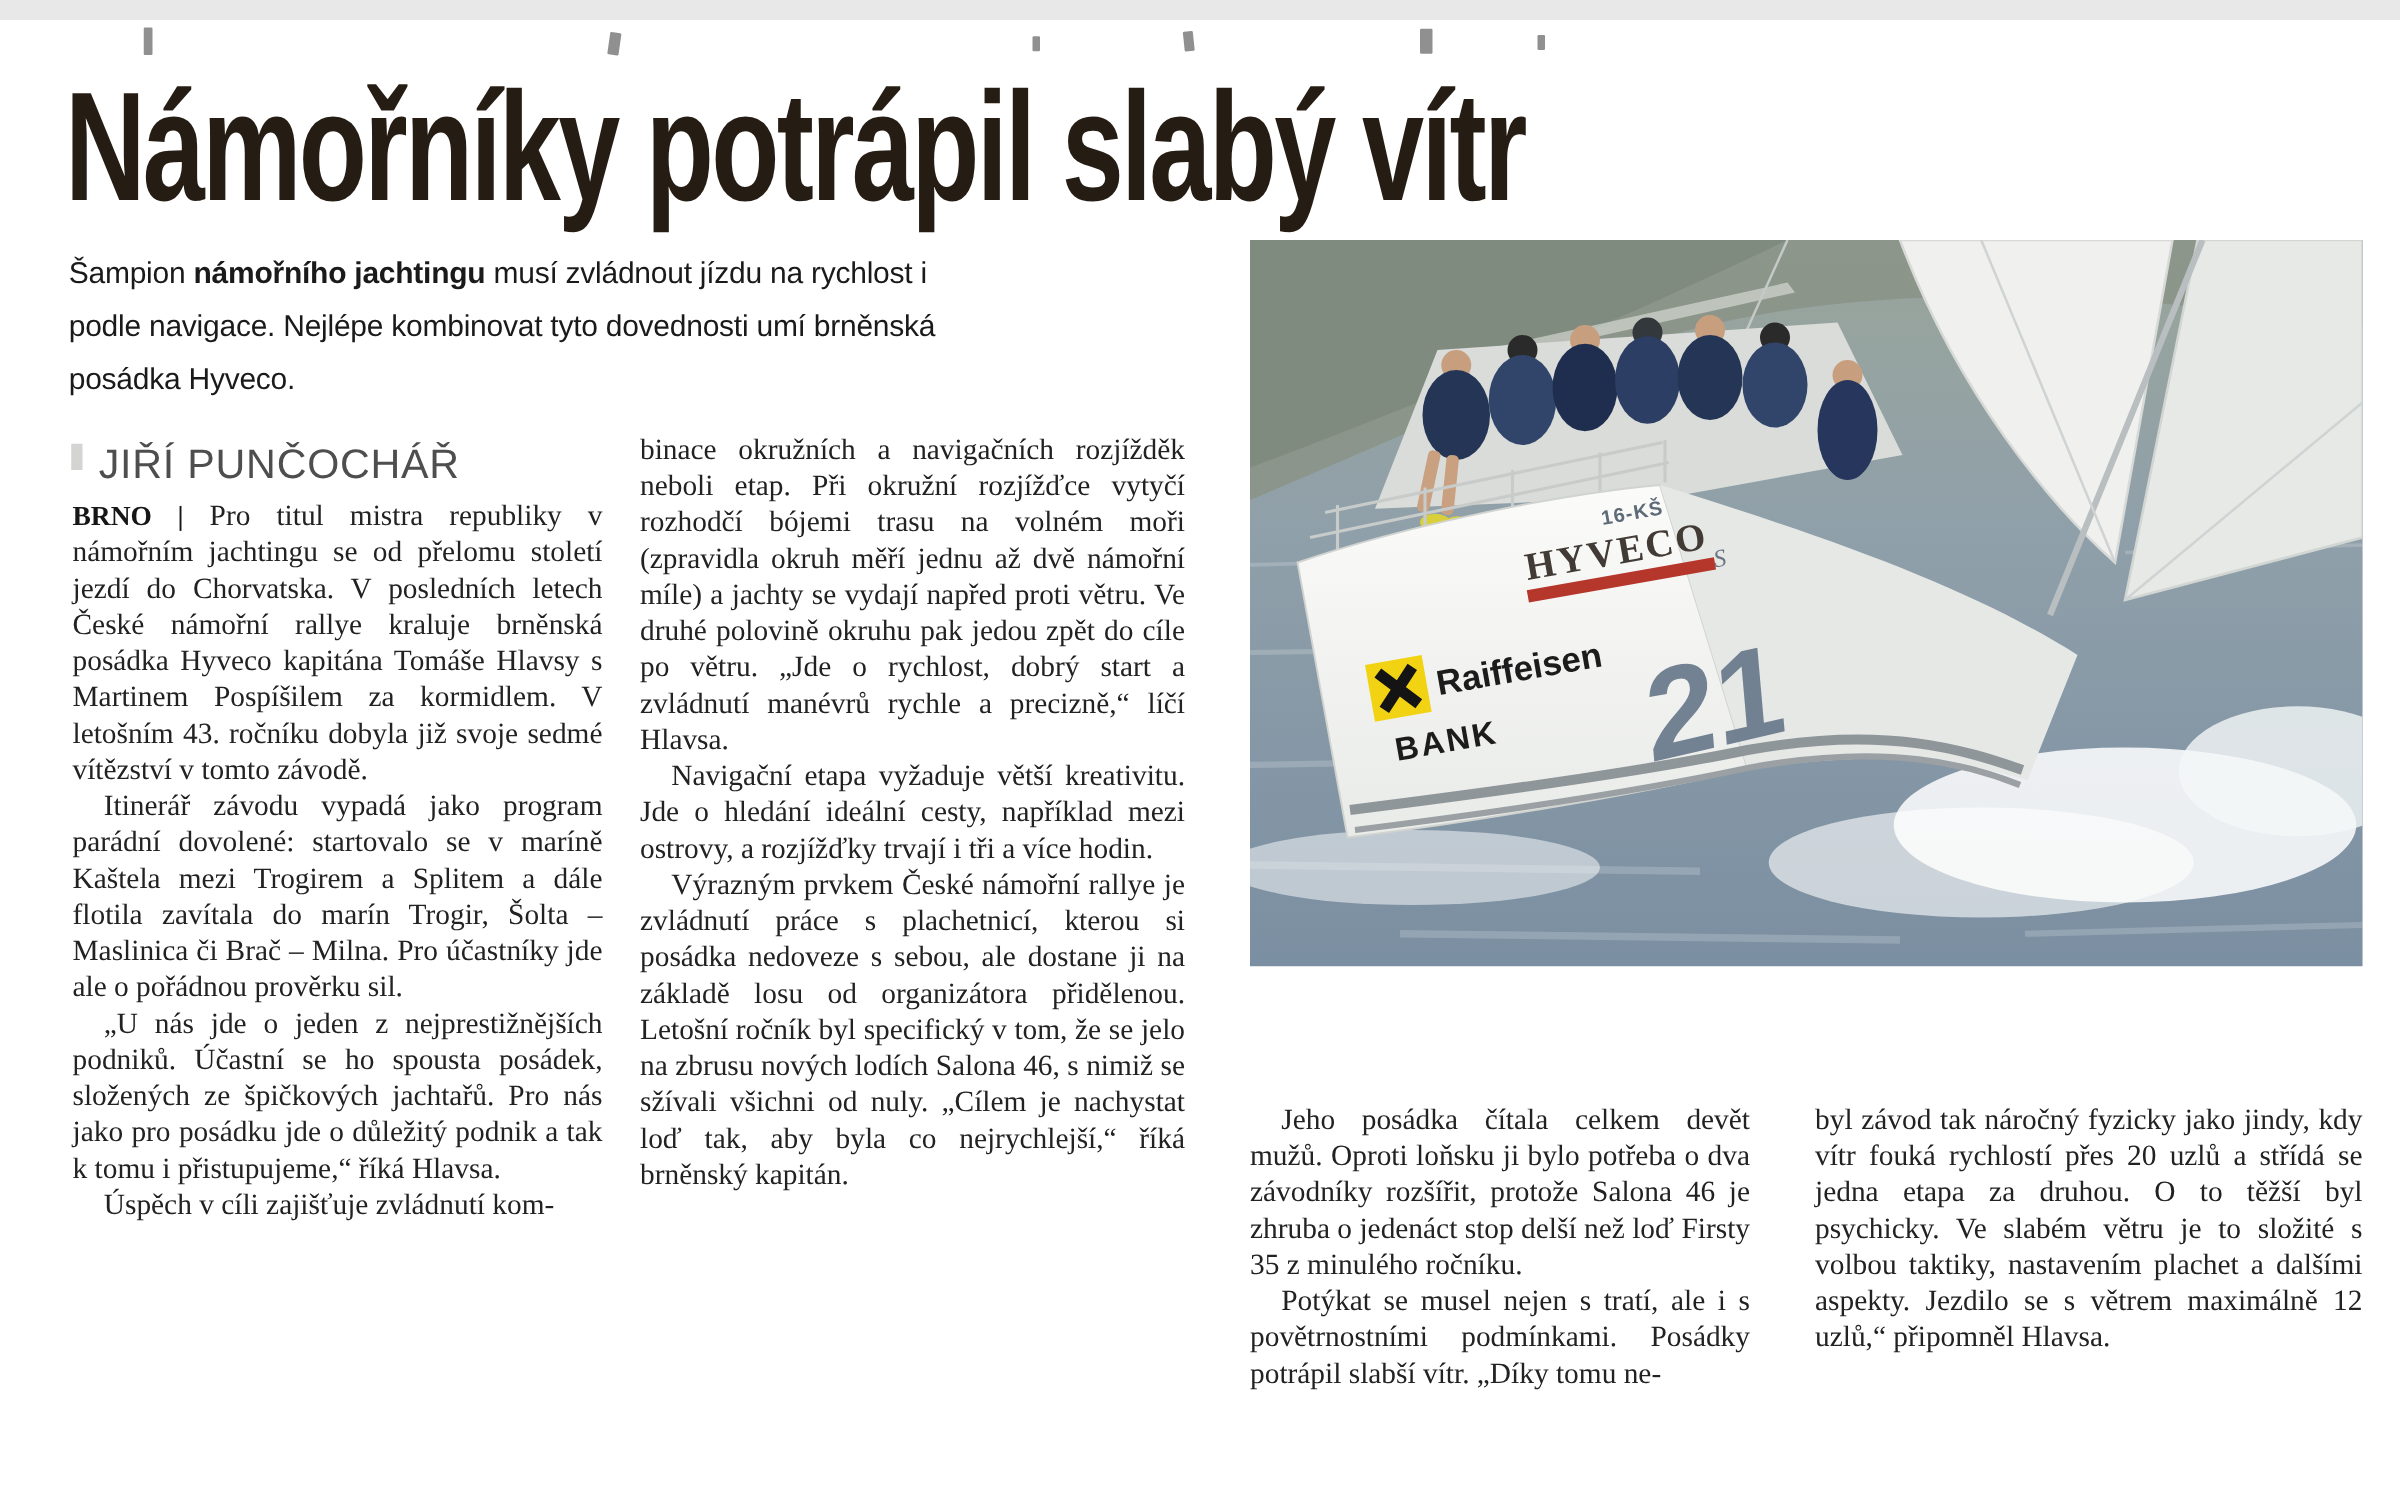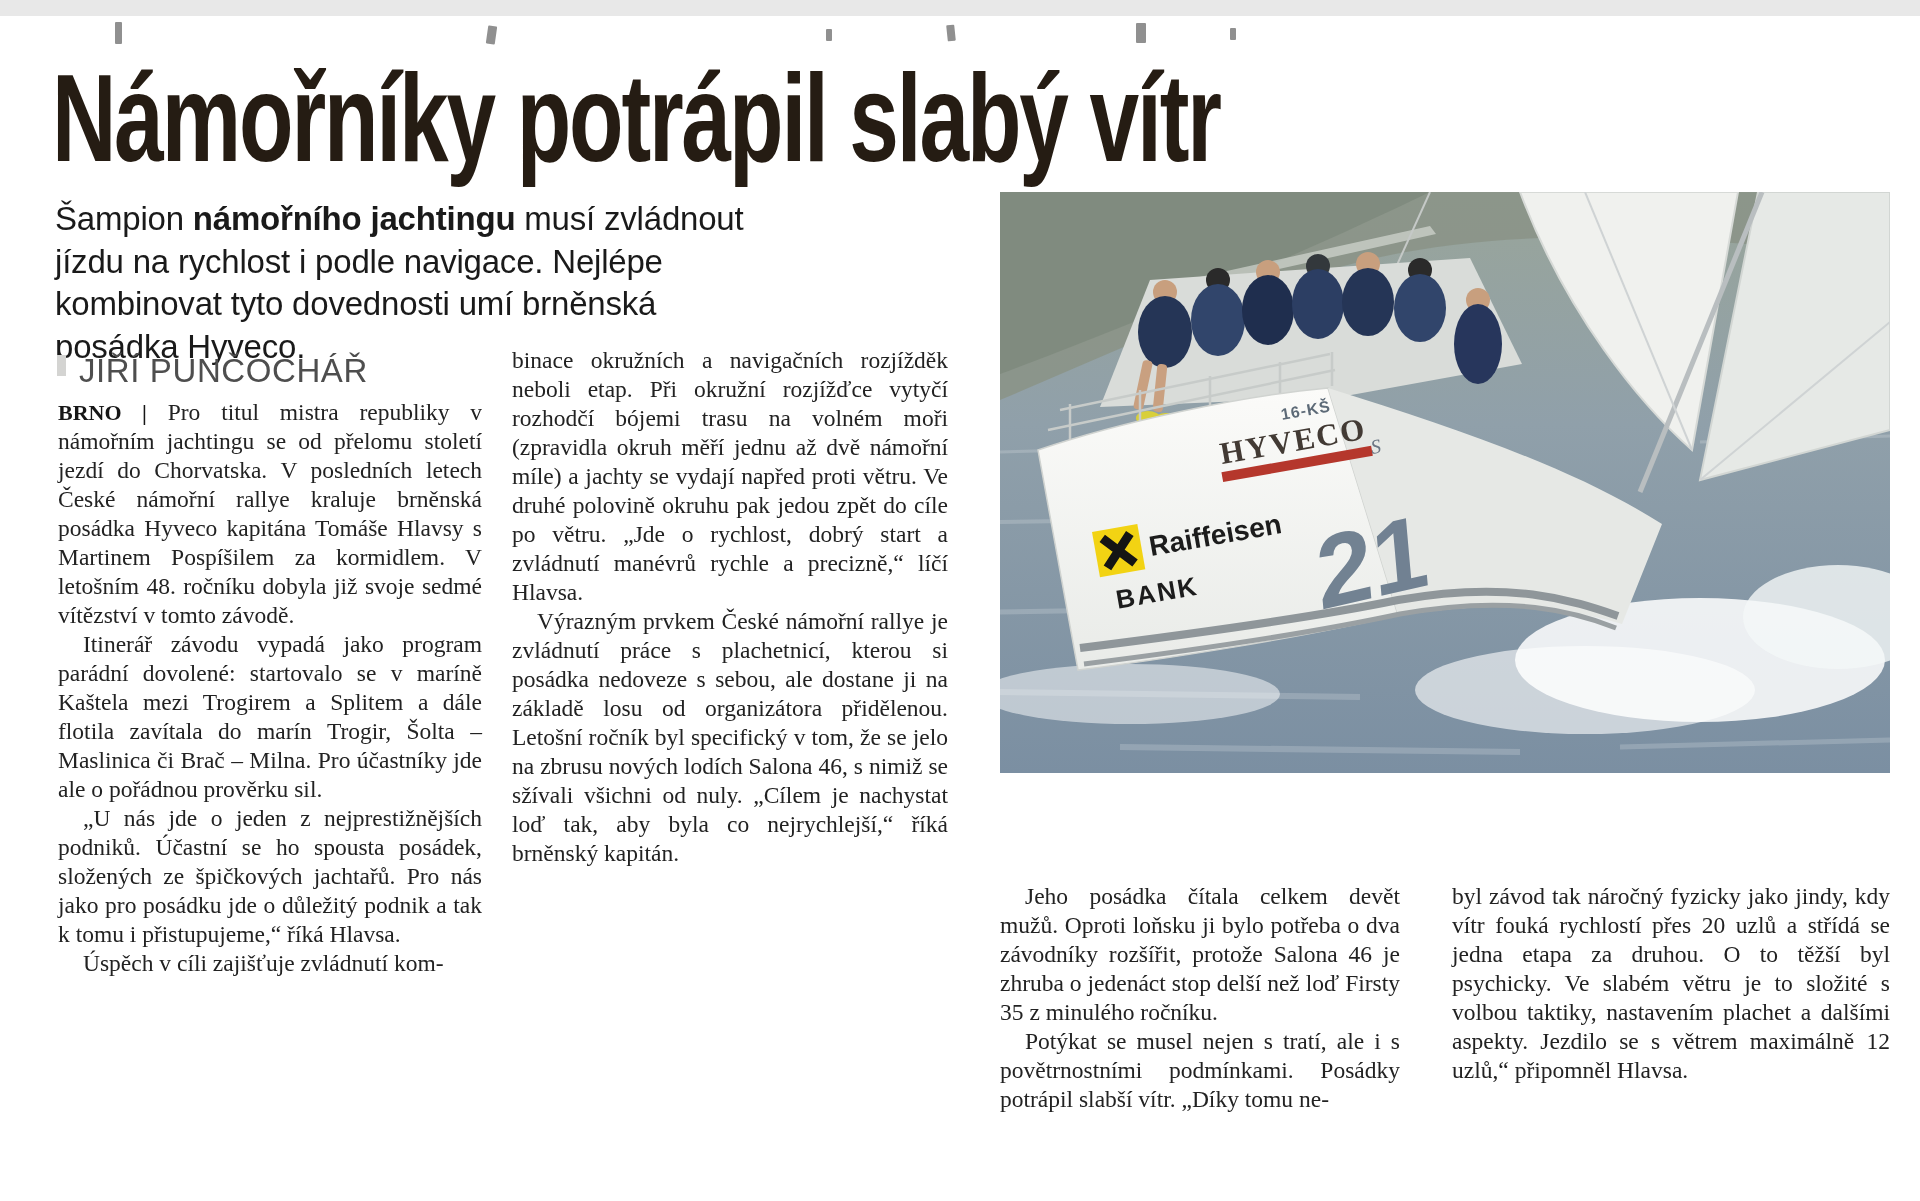"Šampion námořního jachtingu musí" .lede { font-size: 33px -> 24px }
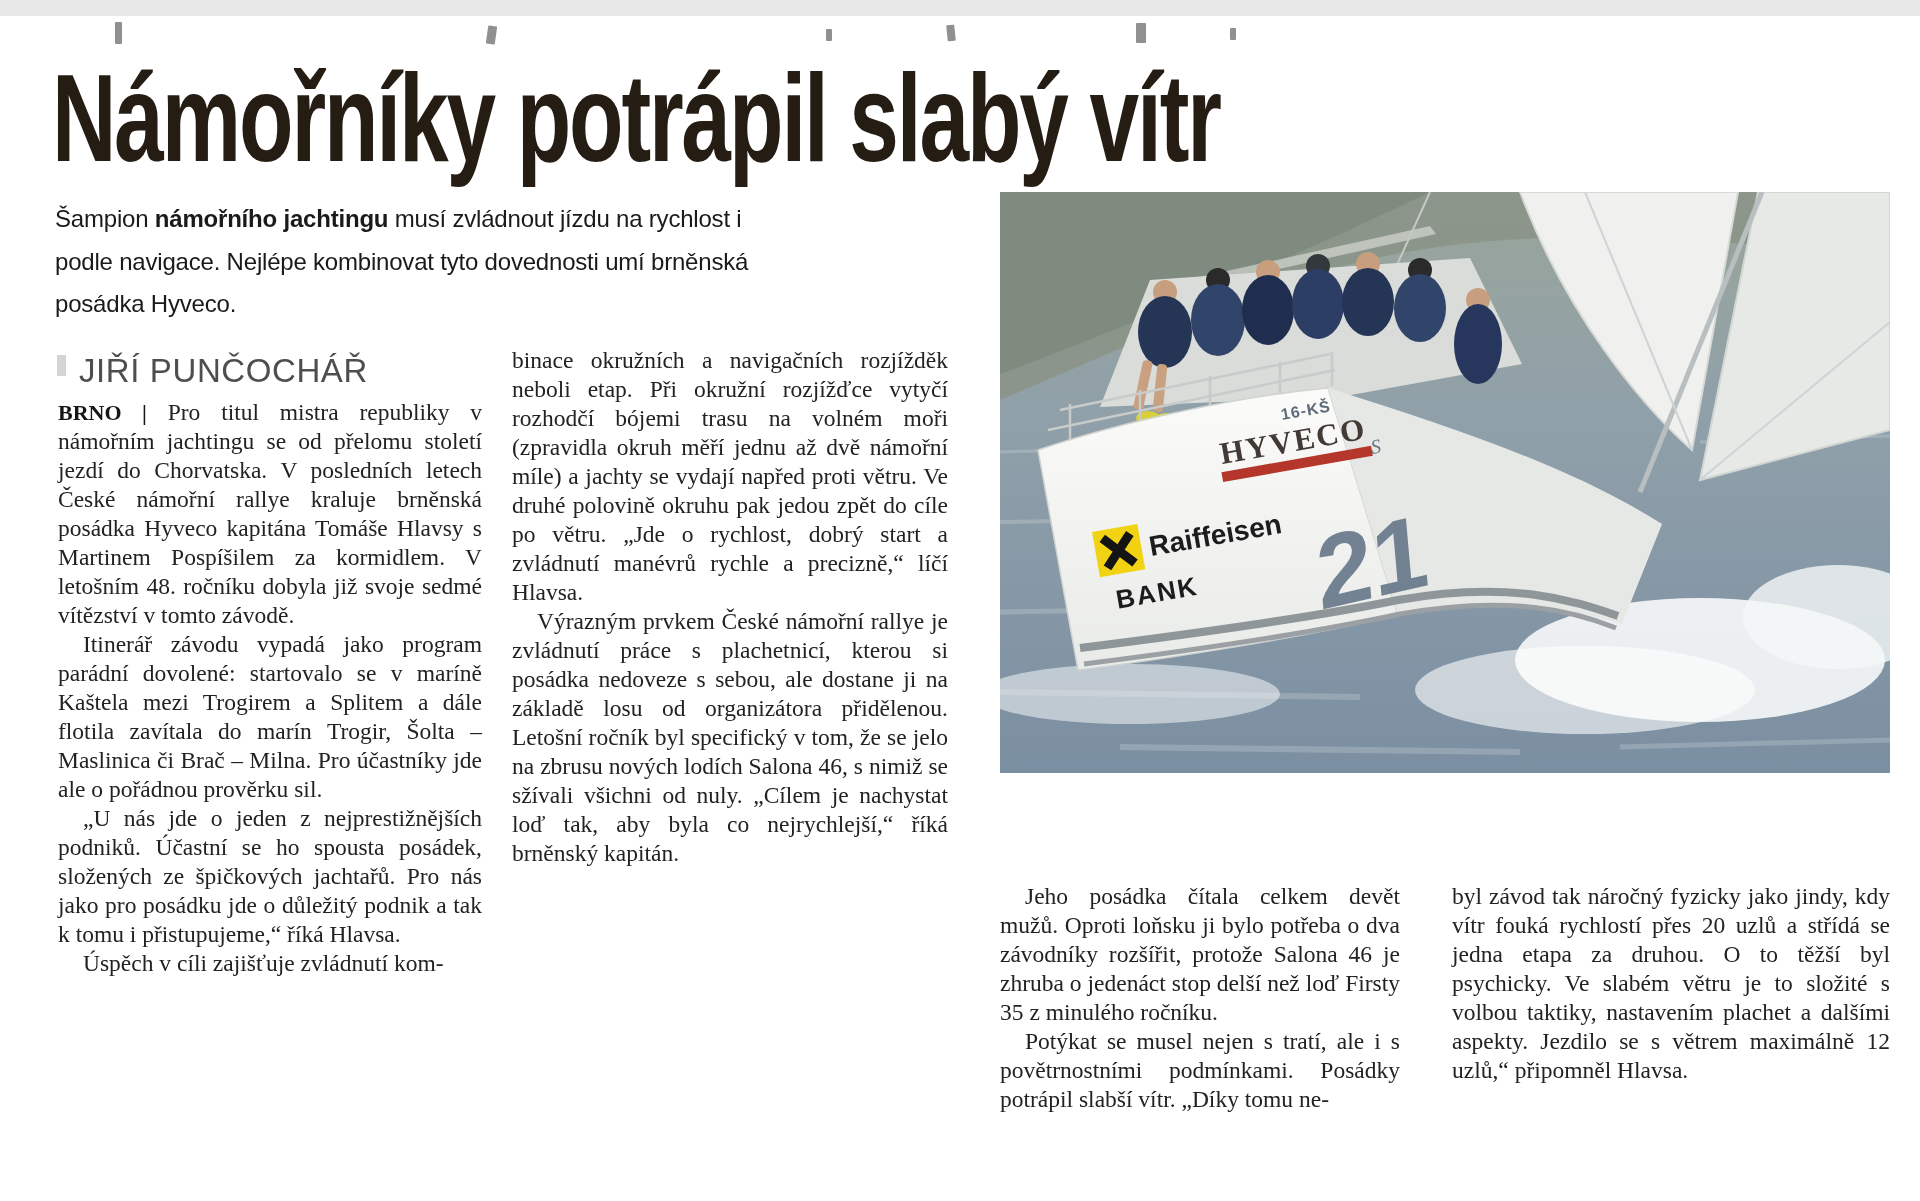"Pro titul mistra republiky v" span { text: 48 -> 43 }
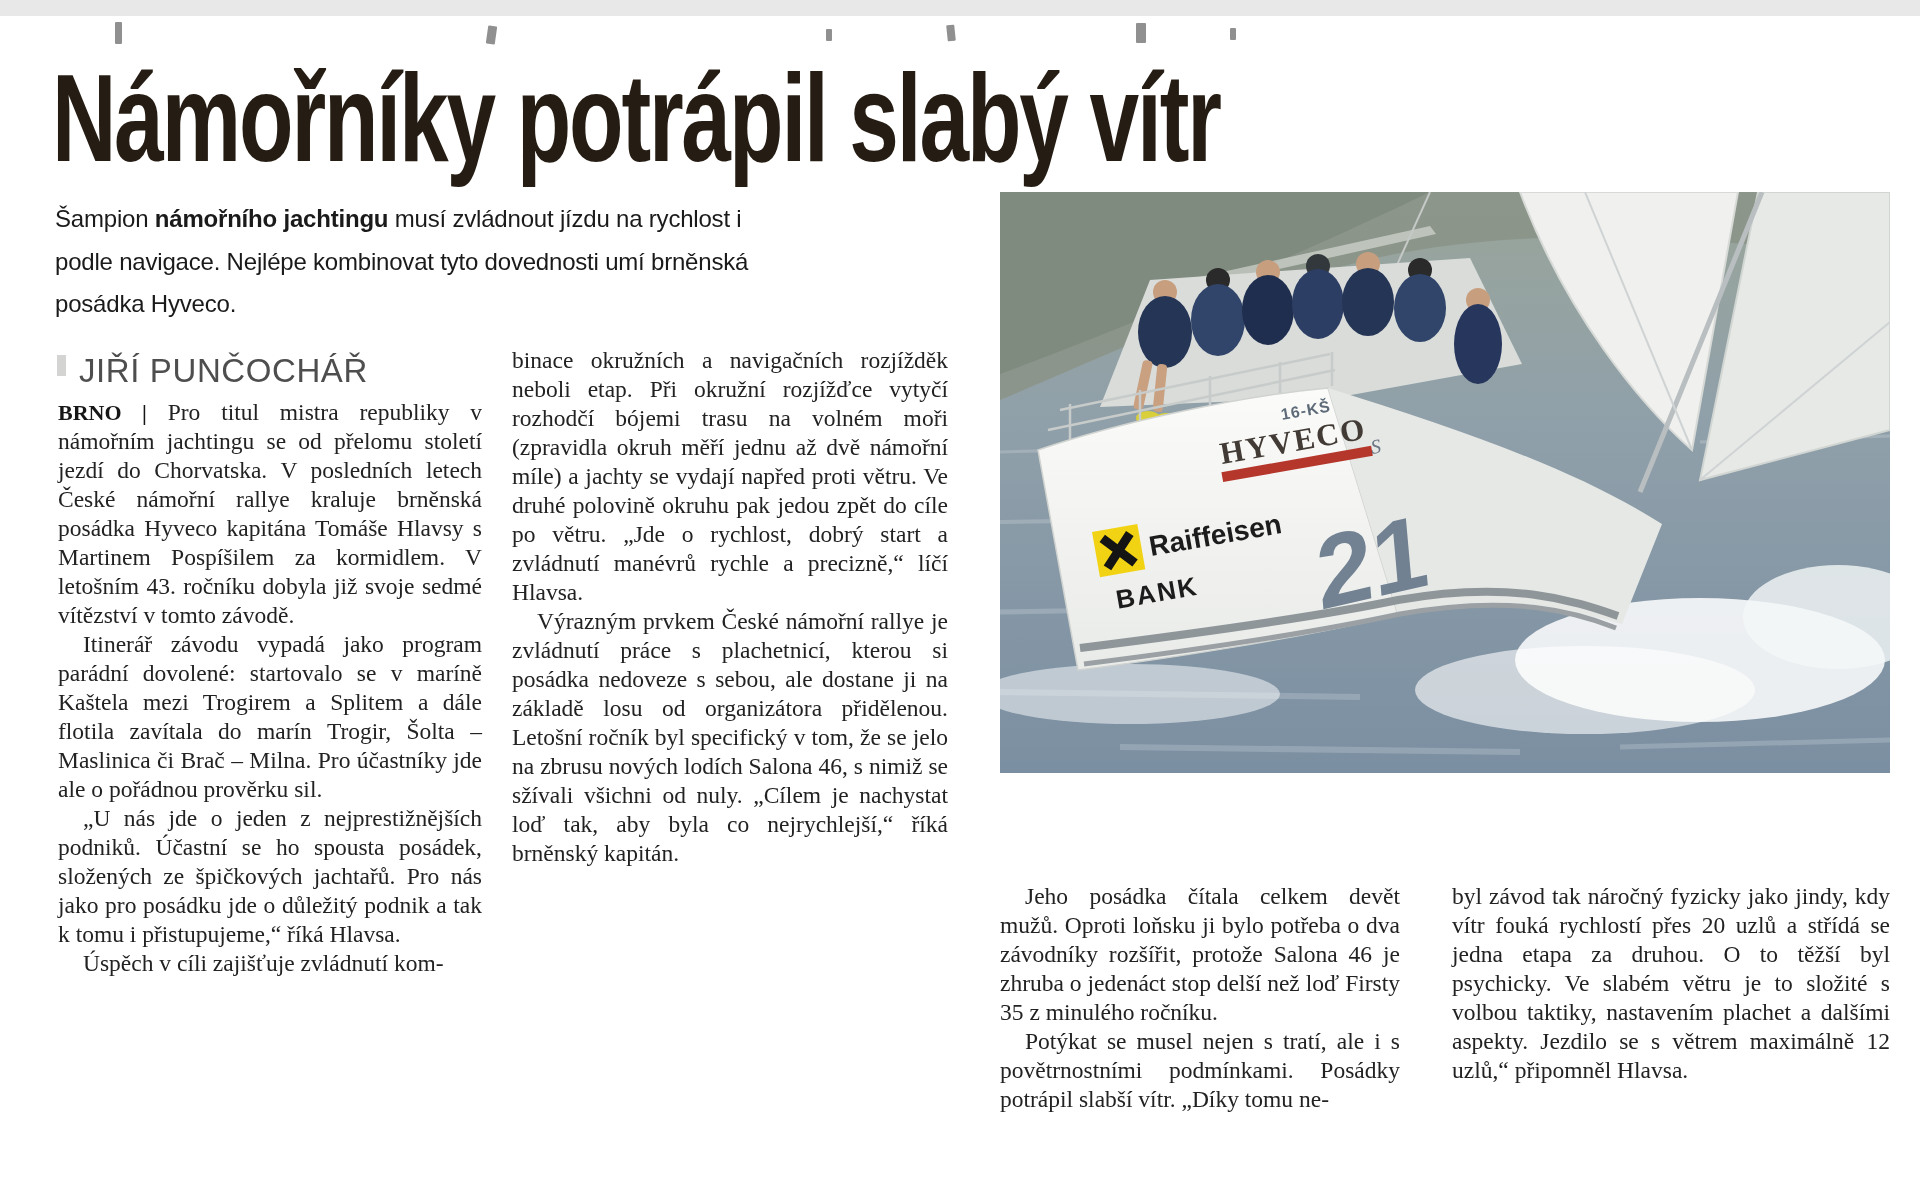"Navigační etapa vyžaduje větší" p.indent { html: none -> <p>Navigační etapa vyžaduje větší kreativitu. Jde o hledání ideální cesty, například mezi ostrovy, a rozjížďky trvají i tři a více hodin.</p> }
